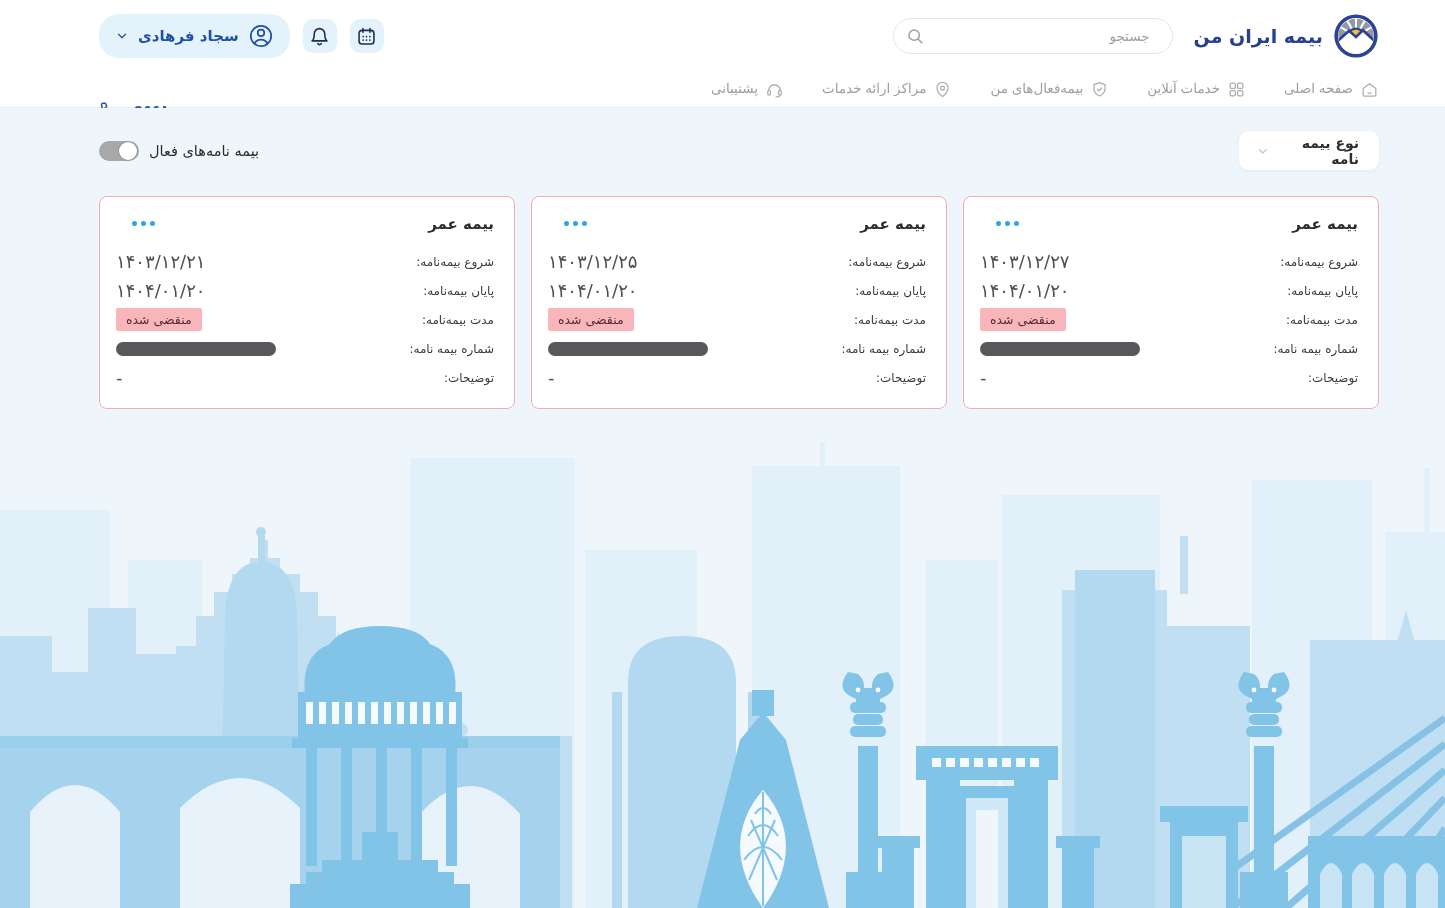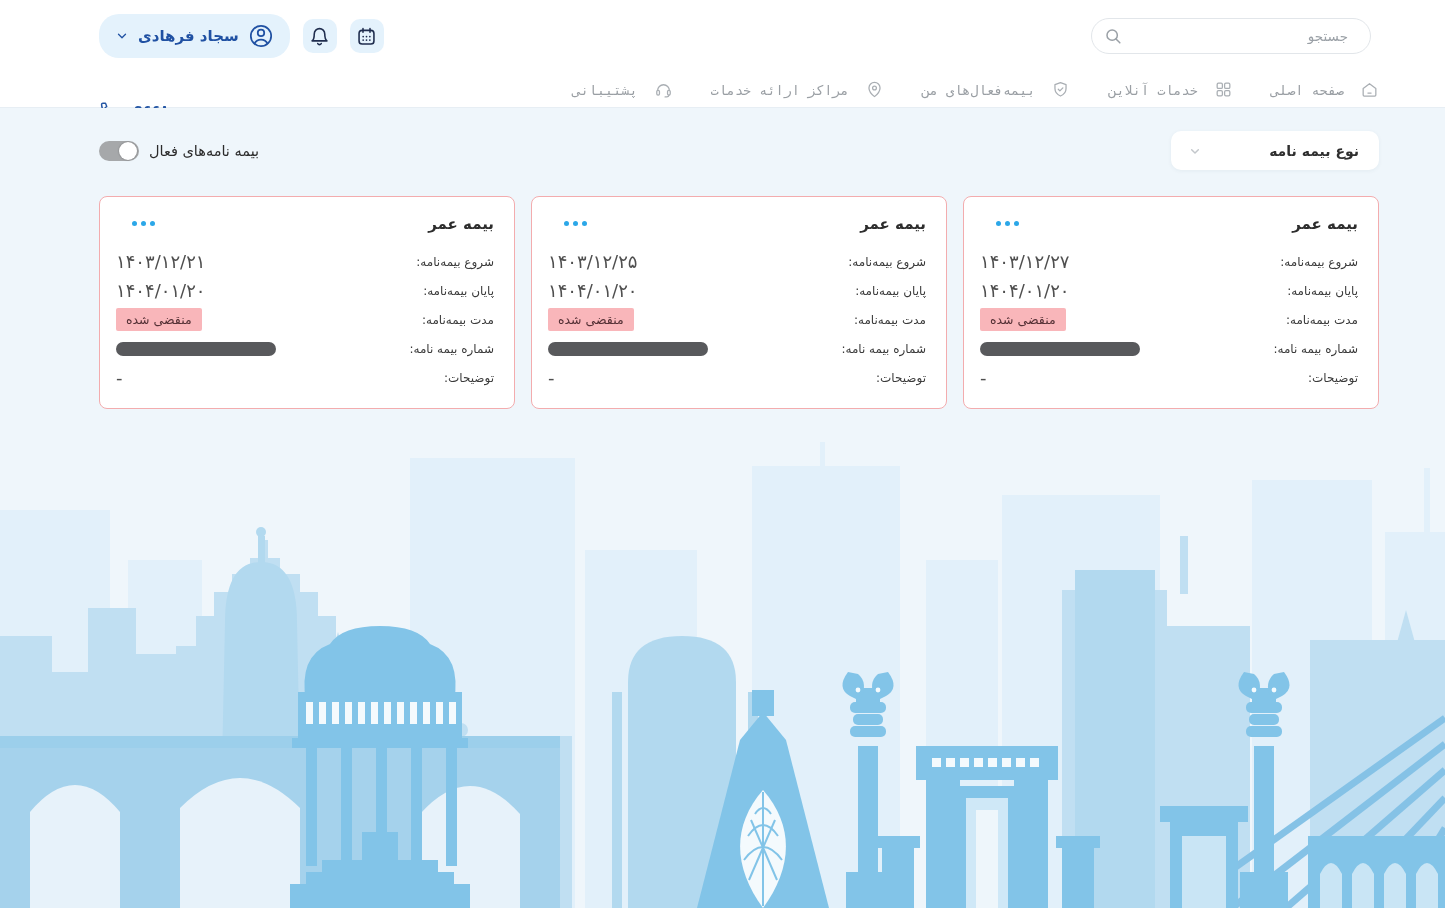"بیمه ایران من" div.brand { html: none -> <div> <svg> <circle></circle> <clipPath> <circle></circle> </clipPath> <g> <path></path> <g> <line></line> <line></line> <line></line> <line></line> <line></line> </g> <circle></circle> <path></path> <path></path> </g> </svg> <span>بیمه ایران من</span> </div> }
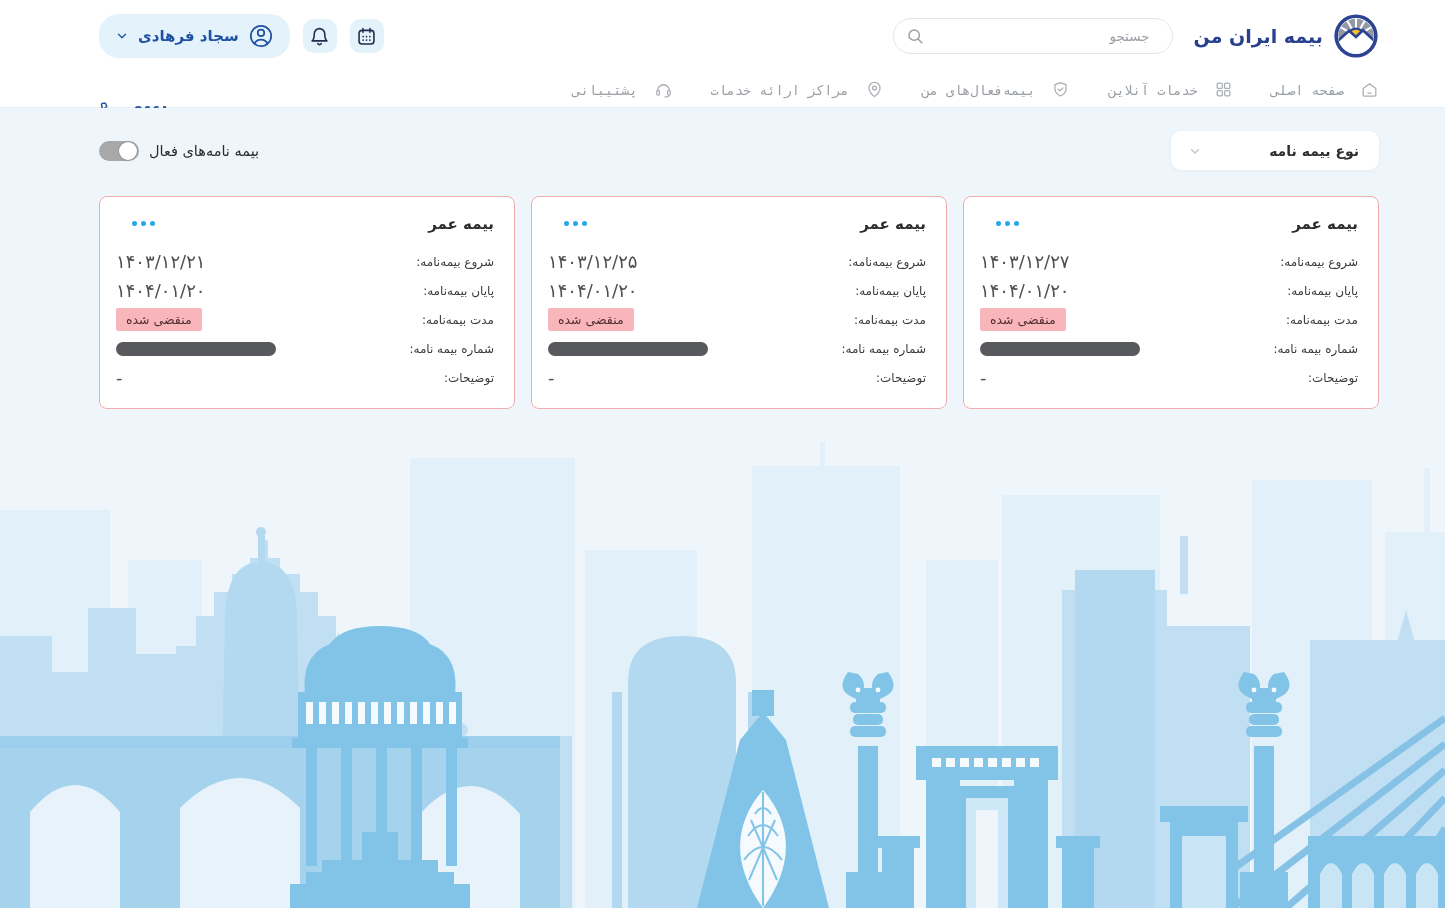"پشتیبانی" .nav-item { align-items: flex-end -> flex-start; font-family: Liberation Mono, monospace -> Liberation Sans, sans-serif; gap: 16px -> 7px }
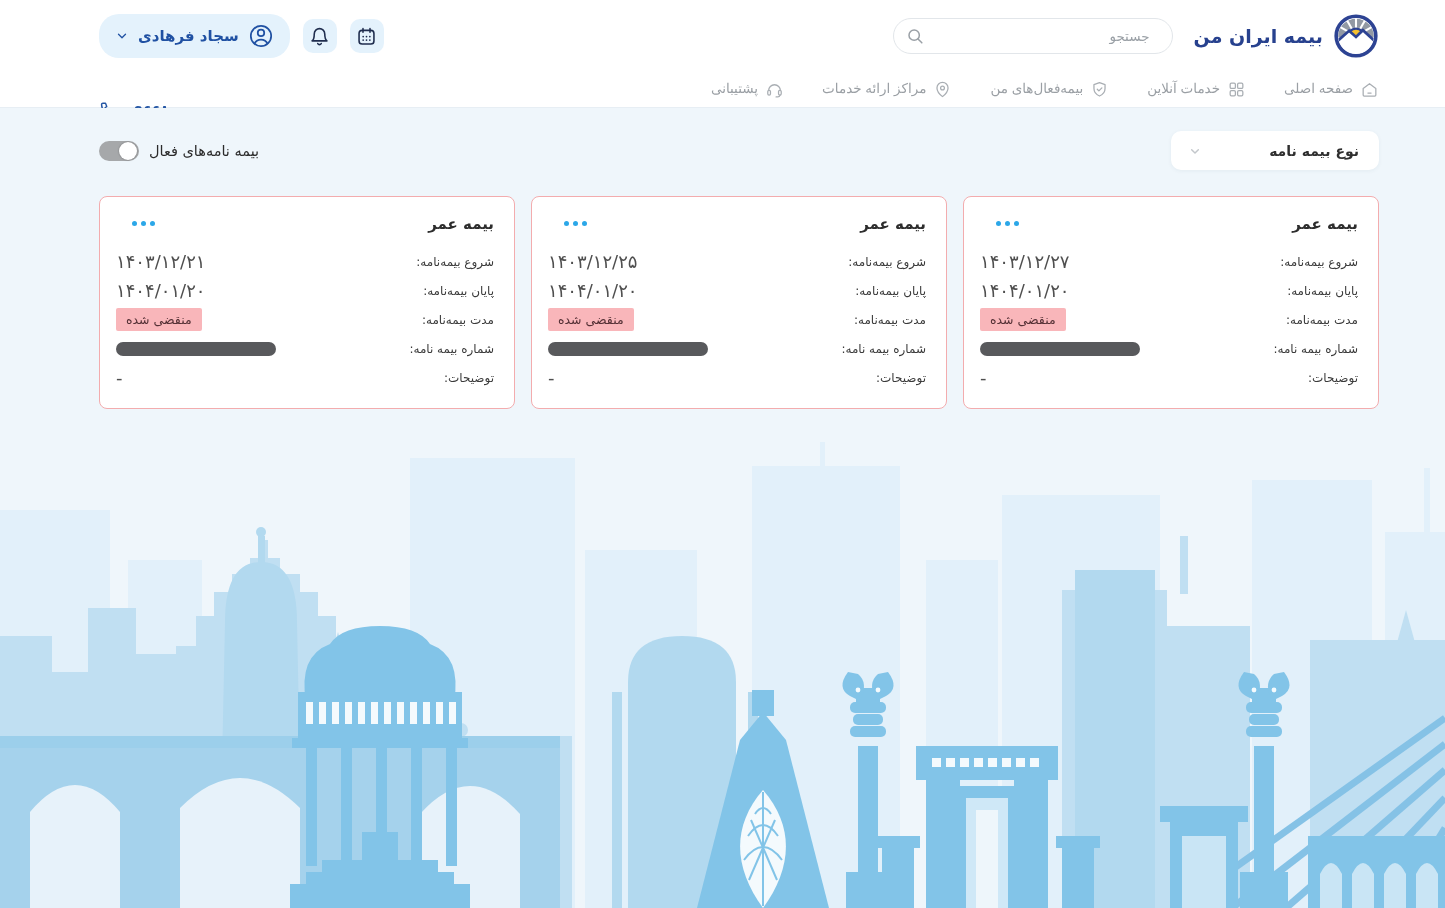"نوع بیمه نامه" .select { width: 208px -> 140px }
